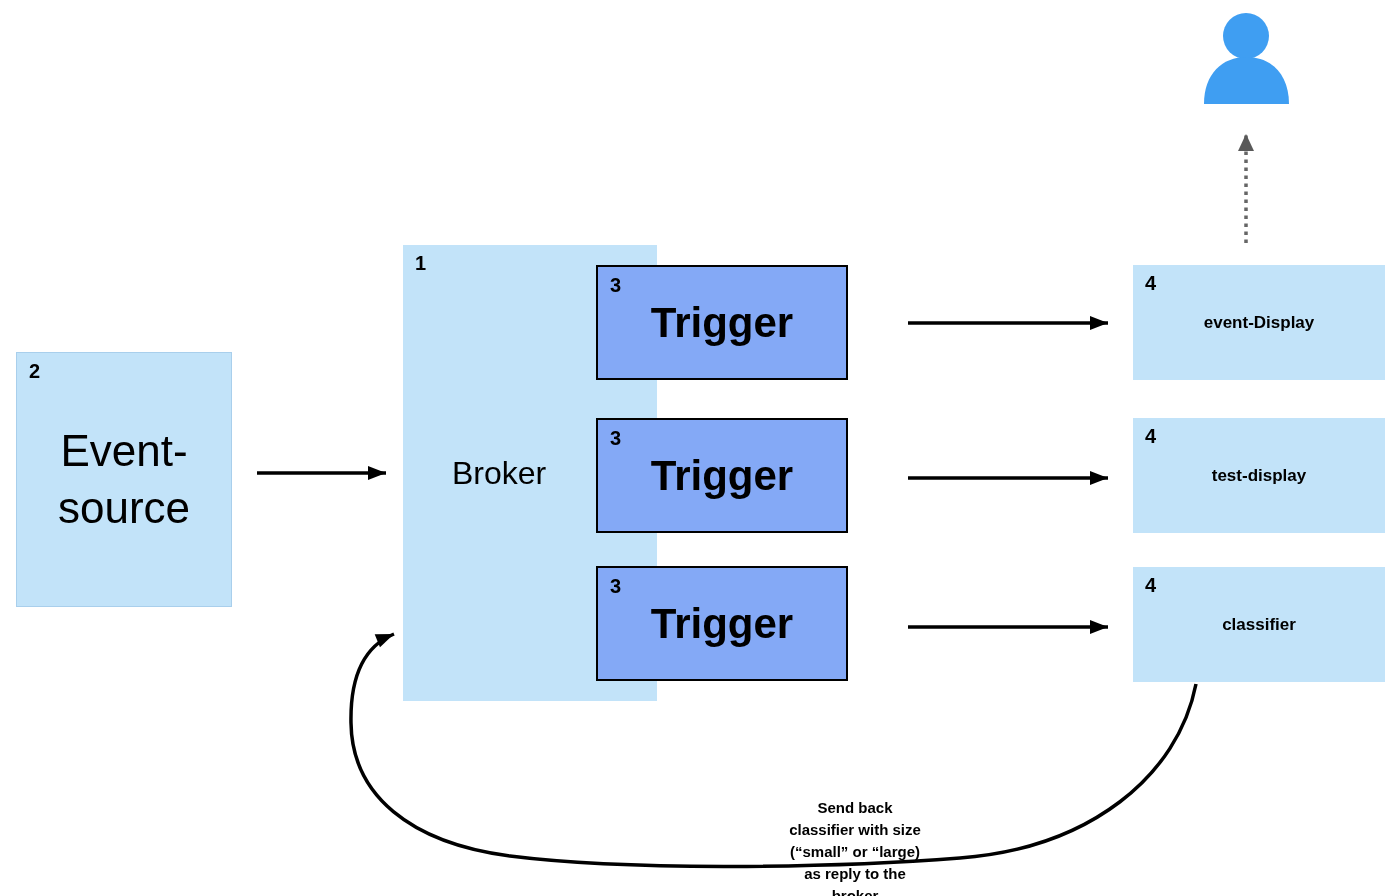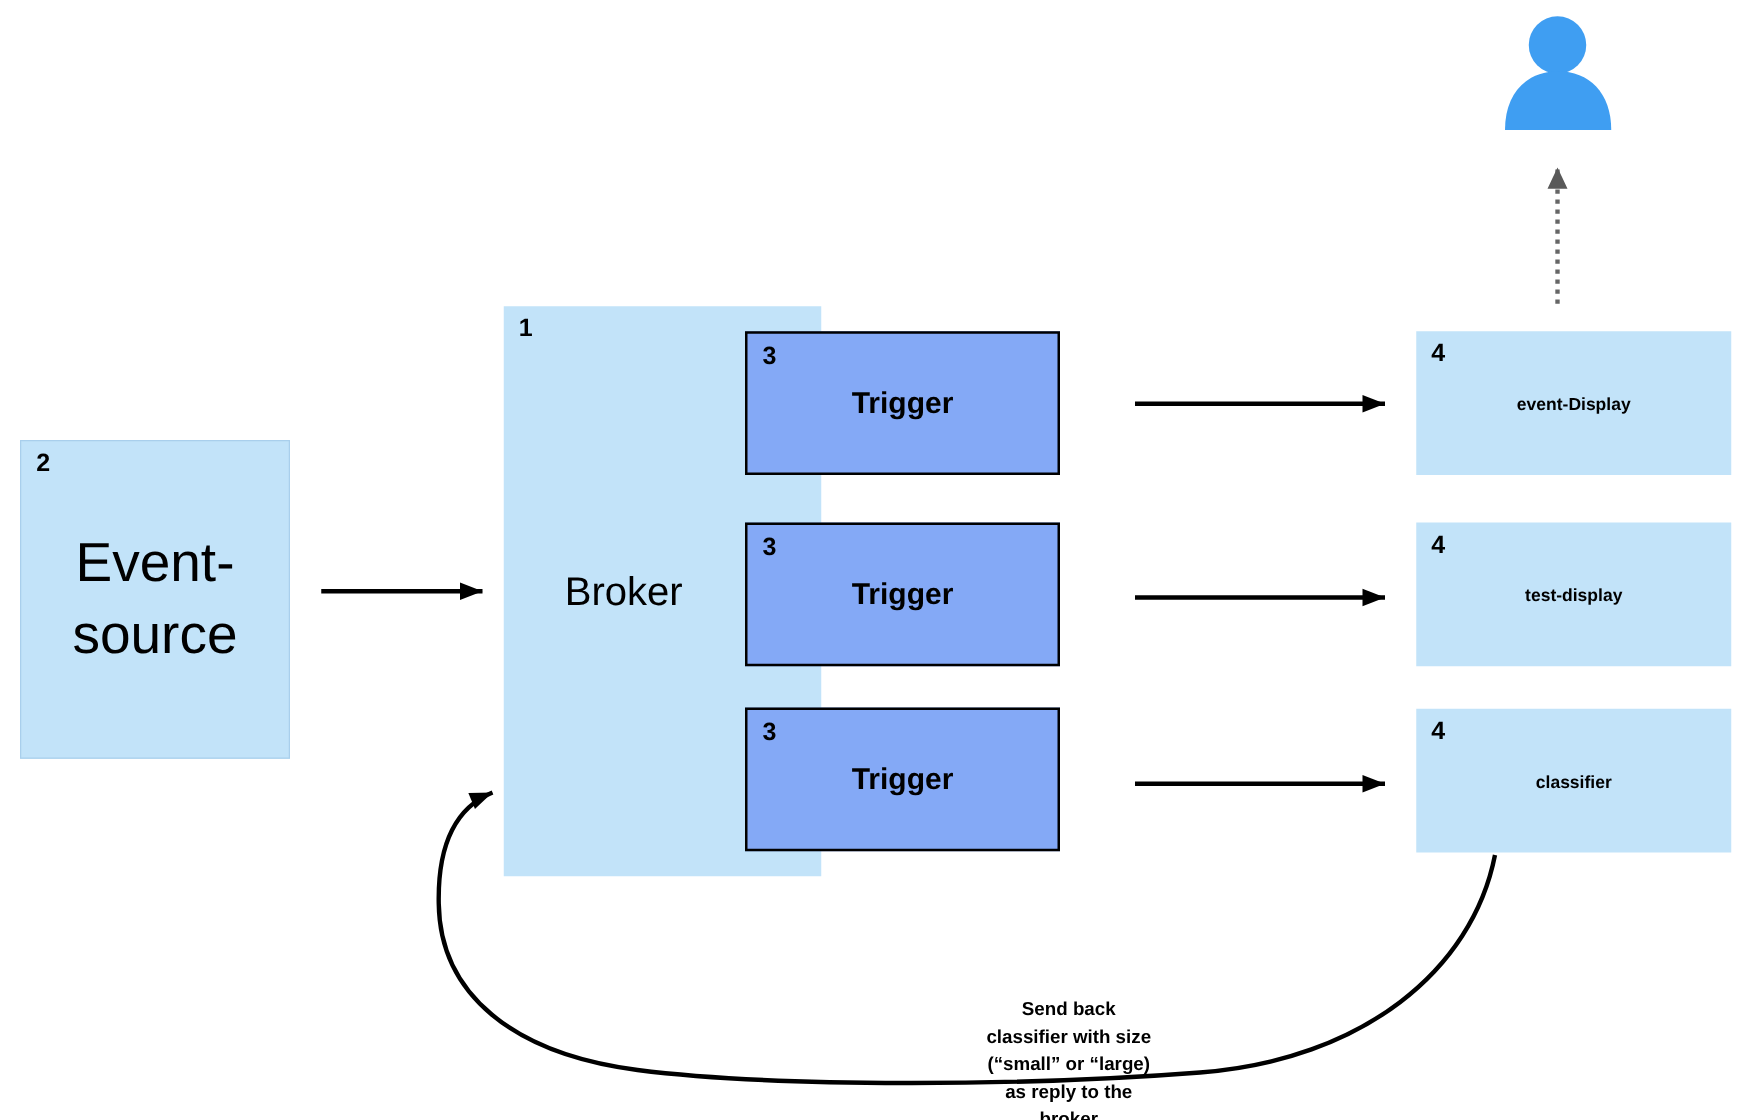"Trigger" .node-trigger .trigger-label { font-size: 24px -> 42px }
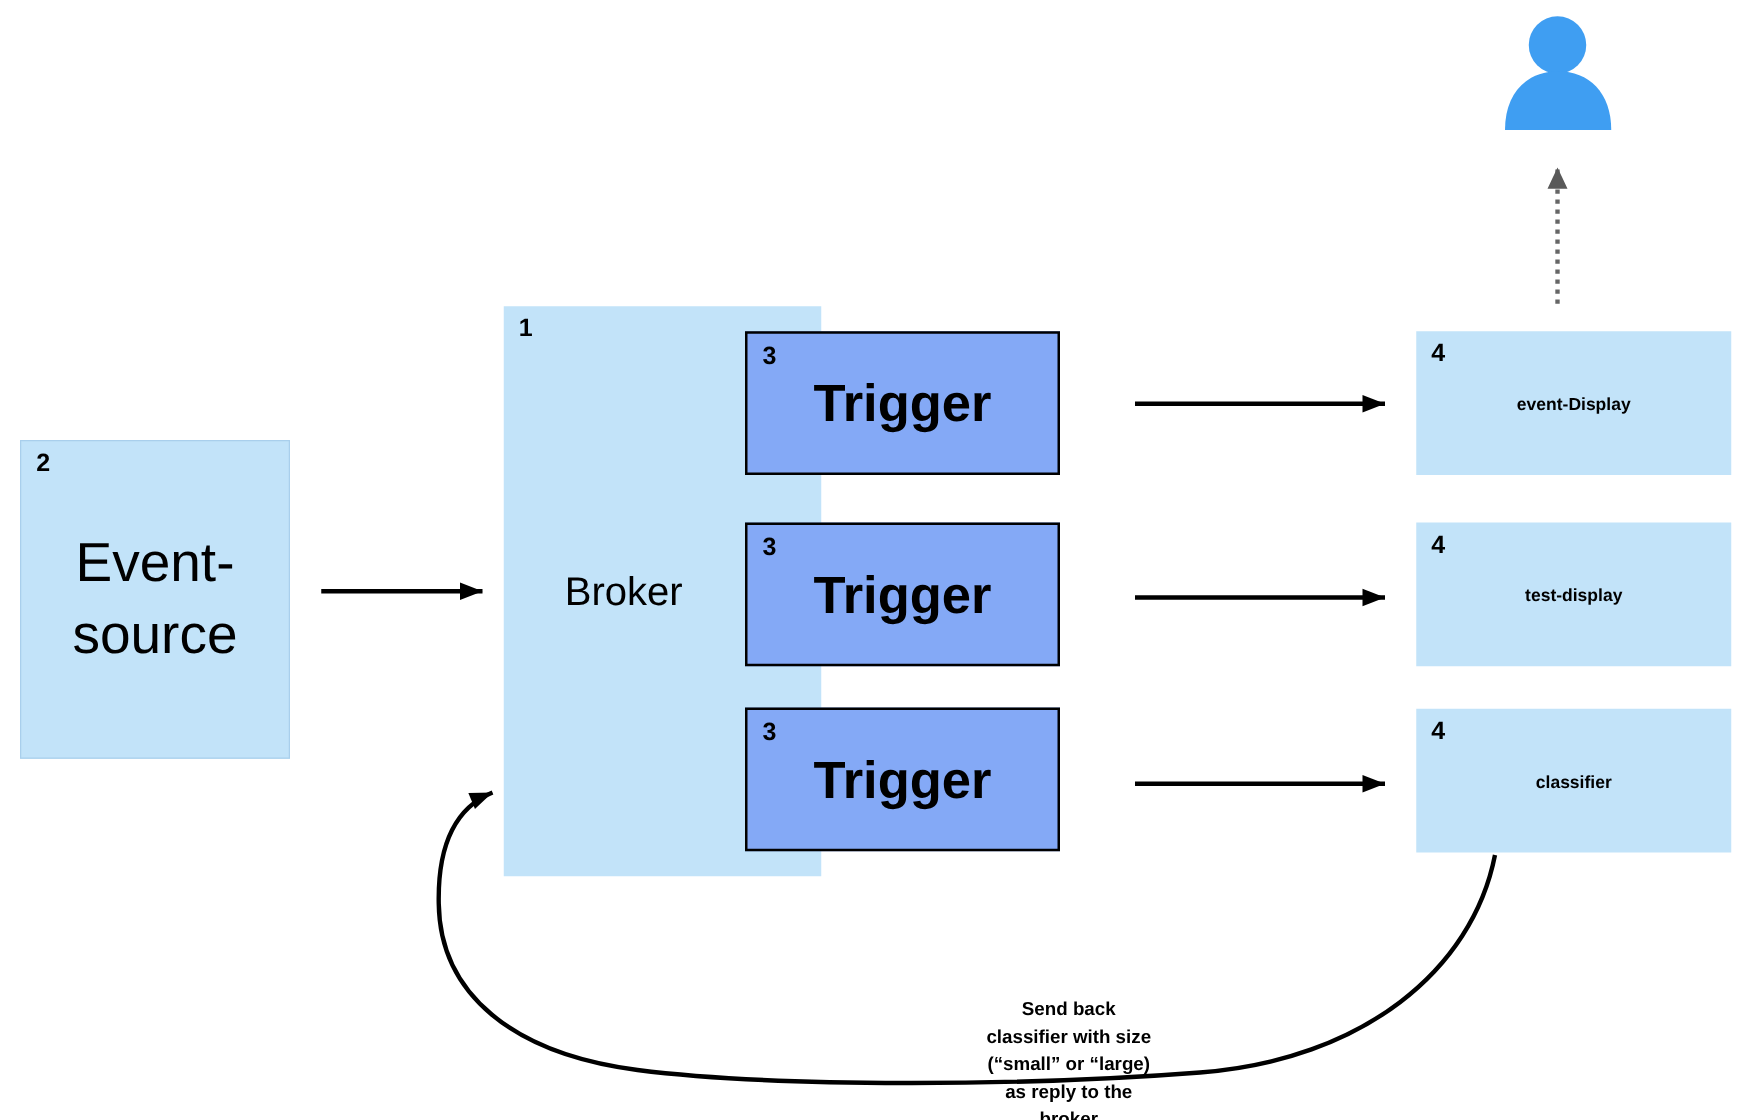"event-Display" .node-sink .sink-label { font-size: 14px -> 17px }
